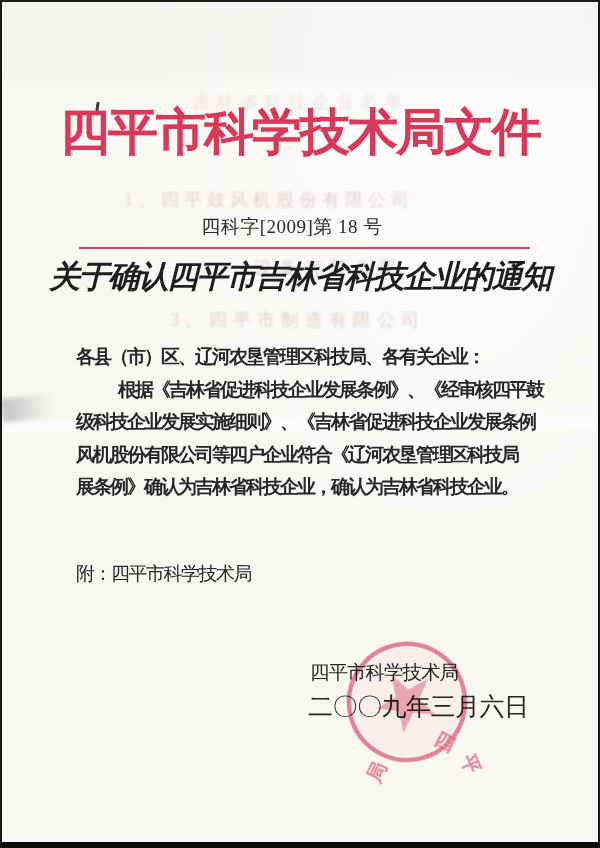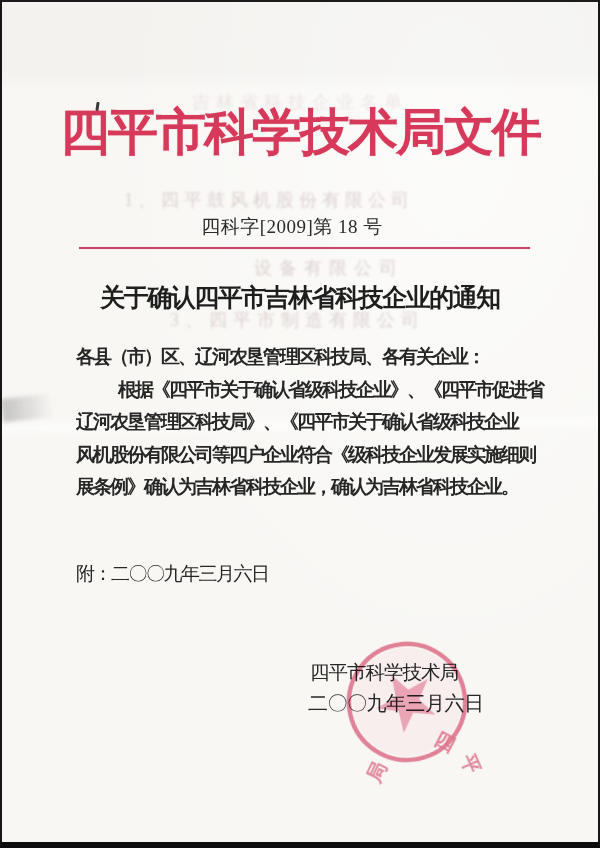"关于确认四平市吉林省科技企业的通知" .subject { font-size: 25px -> 31px; font-style: none -> italic; top: 279px -> 254px }
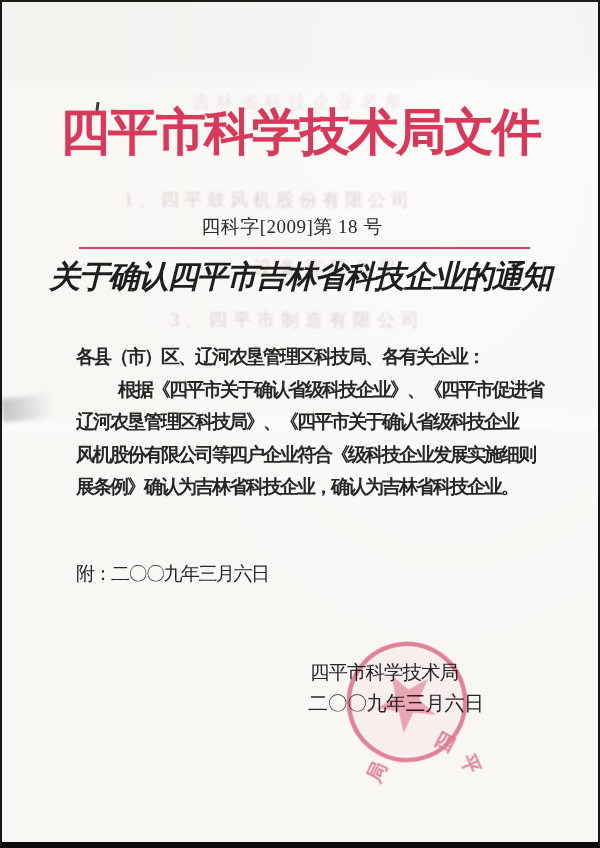"根据《四平市关于确认省级科技企业》、《四平市促进省" div.body-line { text: 四平市关于确认省级科技企业》、《四平市促进省 -> 吉林省促进科技企业发展条例》、《经审核四平鼓 }
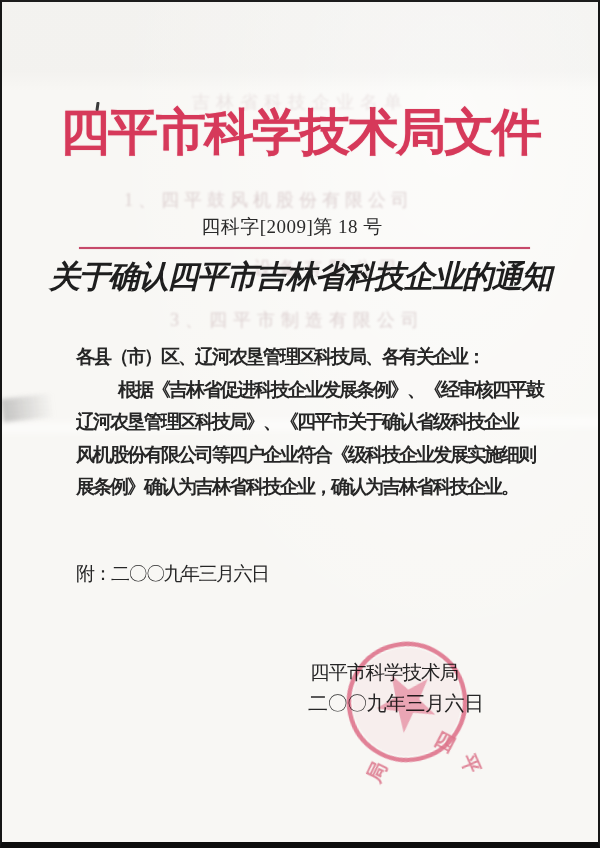"辽河农垦管理区科技局》、《四平市关于确认省级科技企业" div.body-line { text: 辽河农垦管理区科技局》、《四平市关于确认省级科技企业 -> 级科技企业发展实施细则》、《吉林省促进科技企业发展条例 }
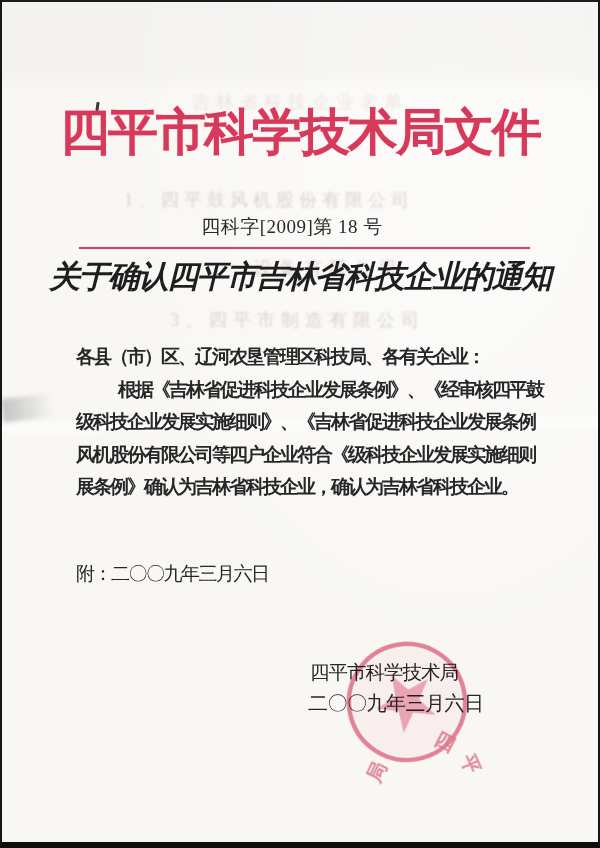"风机股份有限公司等四户企业符合《级科技企业发展实施细则" div.body-line { text: 级科技企业发展实施细则 -> 辽河农垦管理区科技局 }
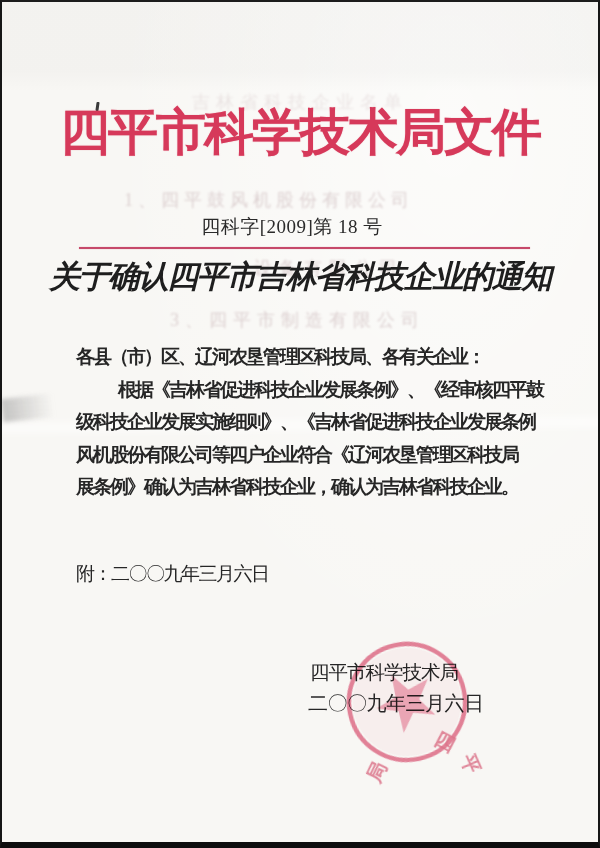"附：二〇〇九年三月六日" div.abs { text: 二〇〇九年三月六日 -> 四平市科学技术局 }
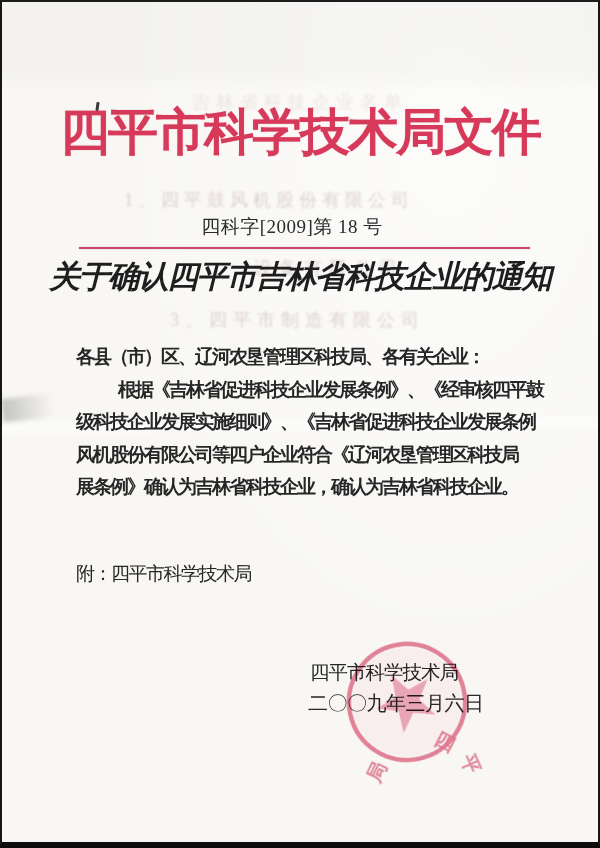"二〇〇九年三月六日" .sig-date { font-size: 20px -> 25px }
